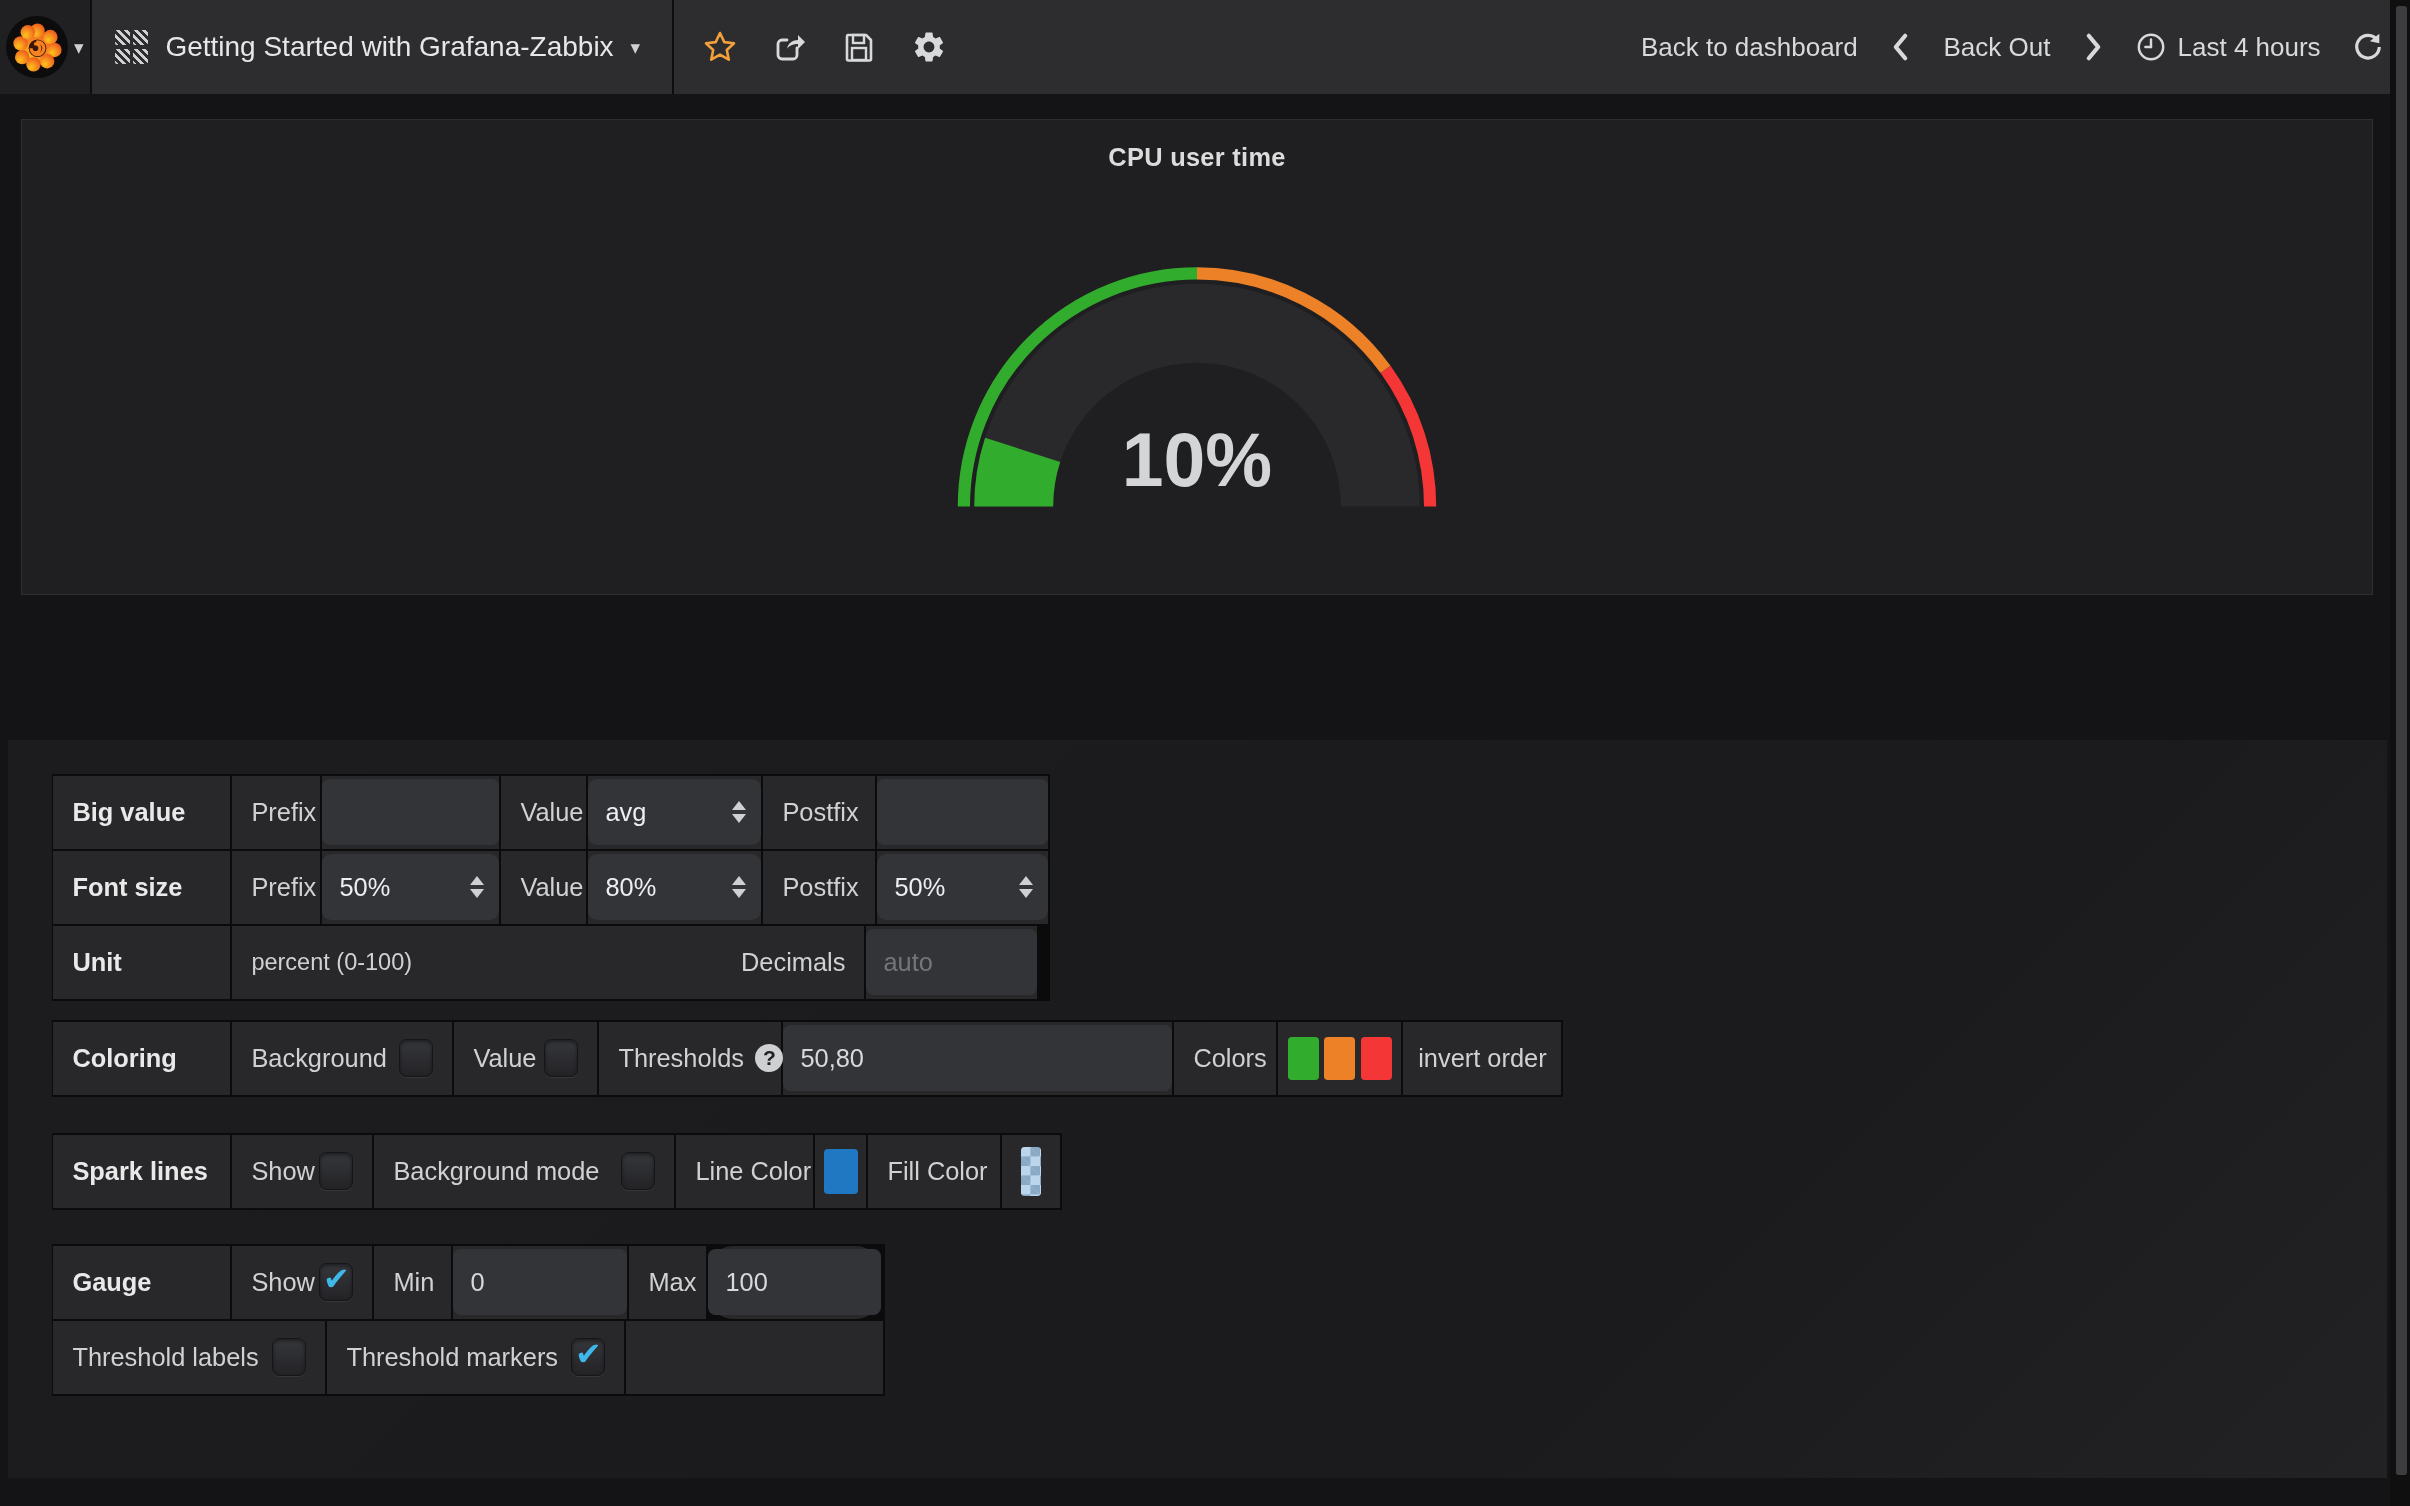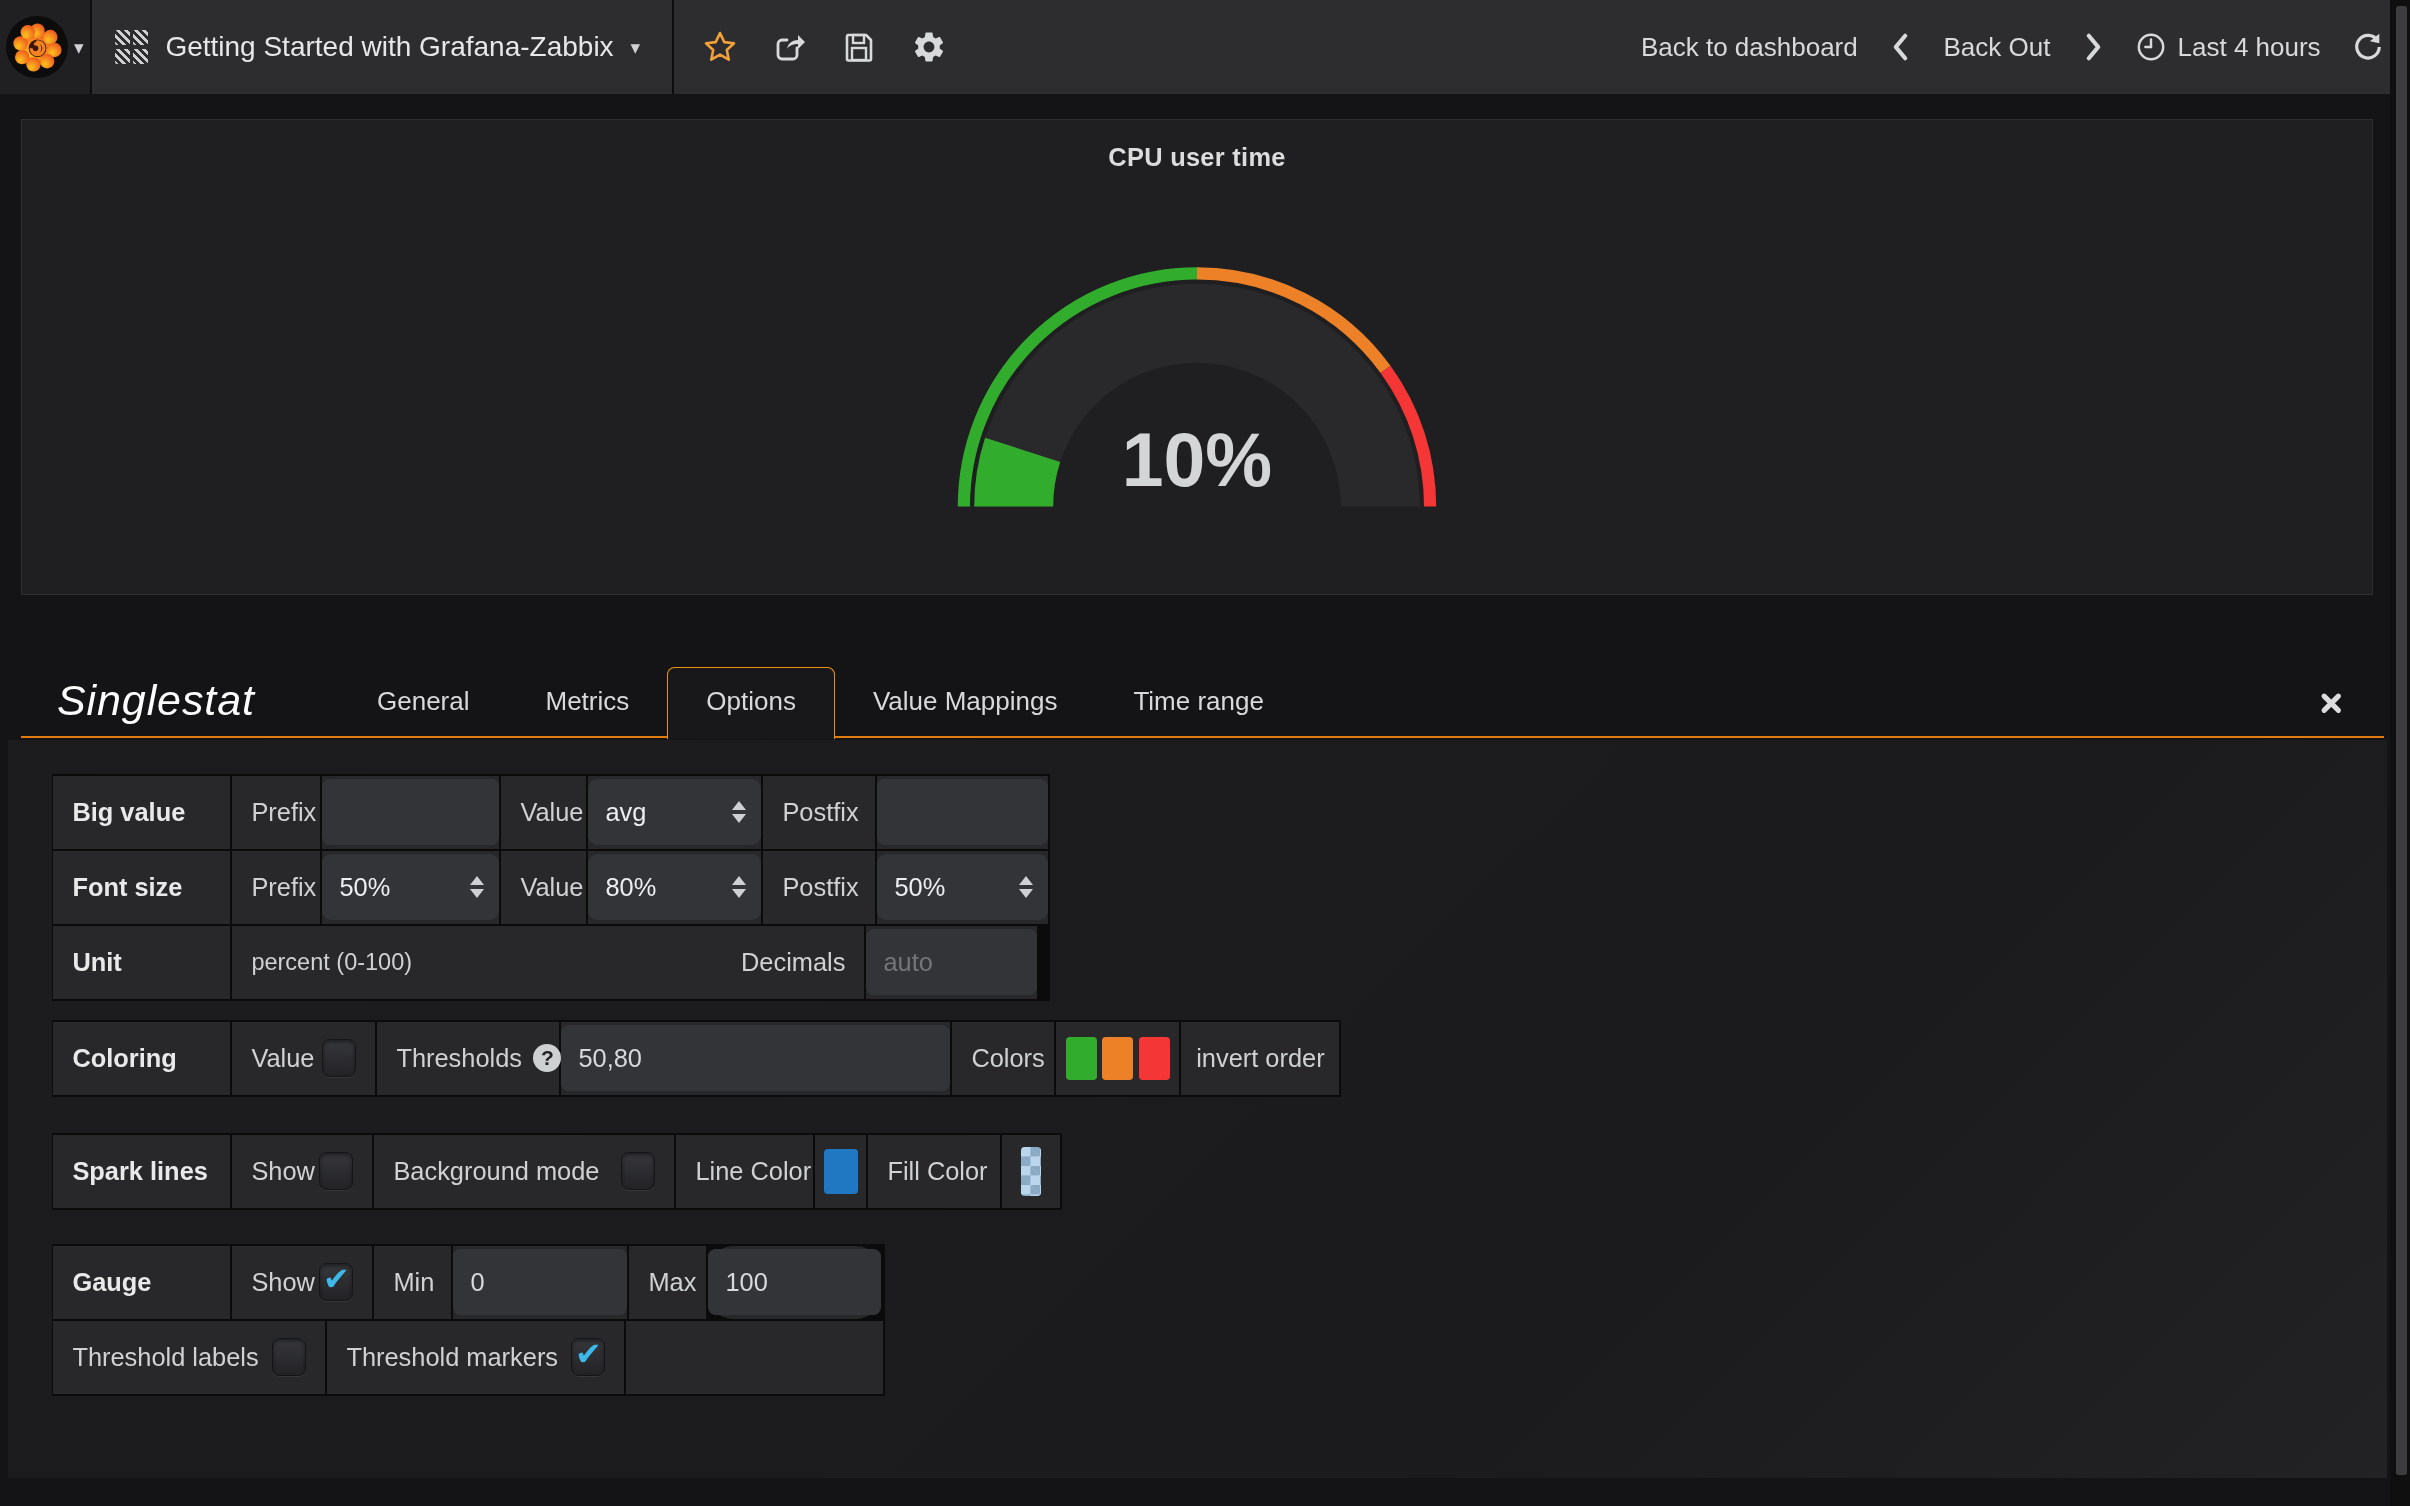"Singlestat" div.editor-header { html: <div> <div>Singlestat</div> <nav> <span>General</span> <span>Metrics</span> <span>Options</span> <span>Value Mappings</span> <span>Time range</span> </nav> <span> <svg> <path></path> </svg> </span> </div> -> none }
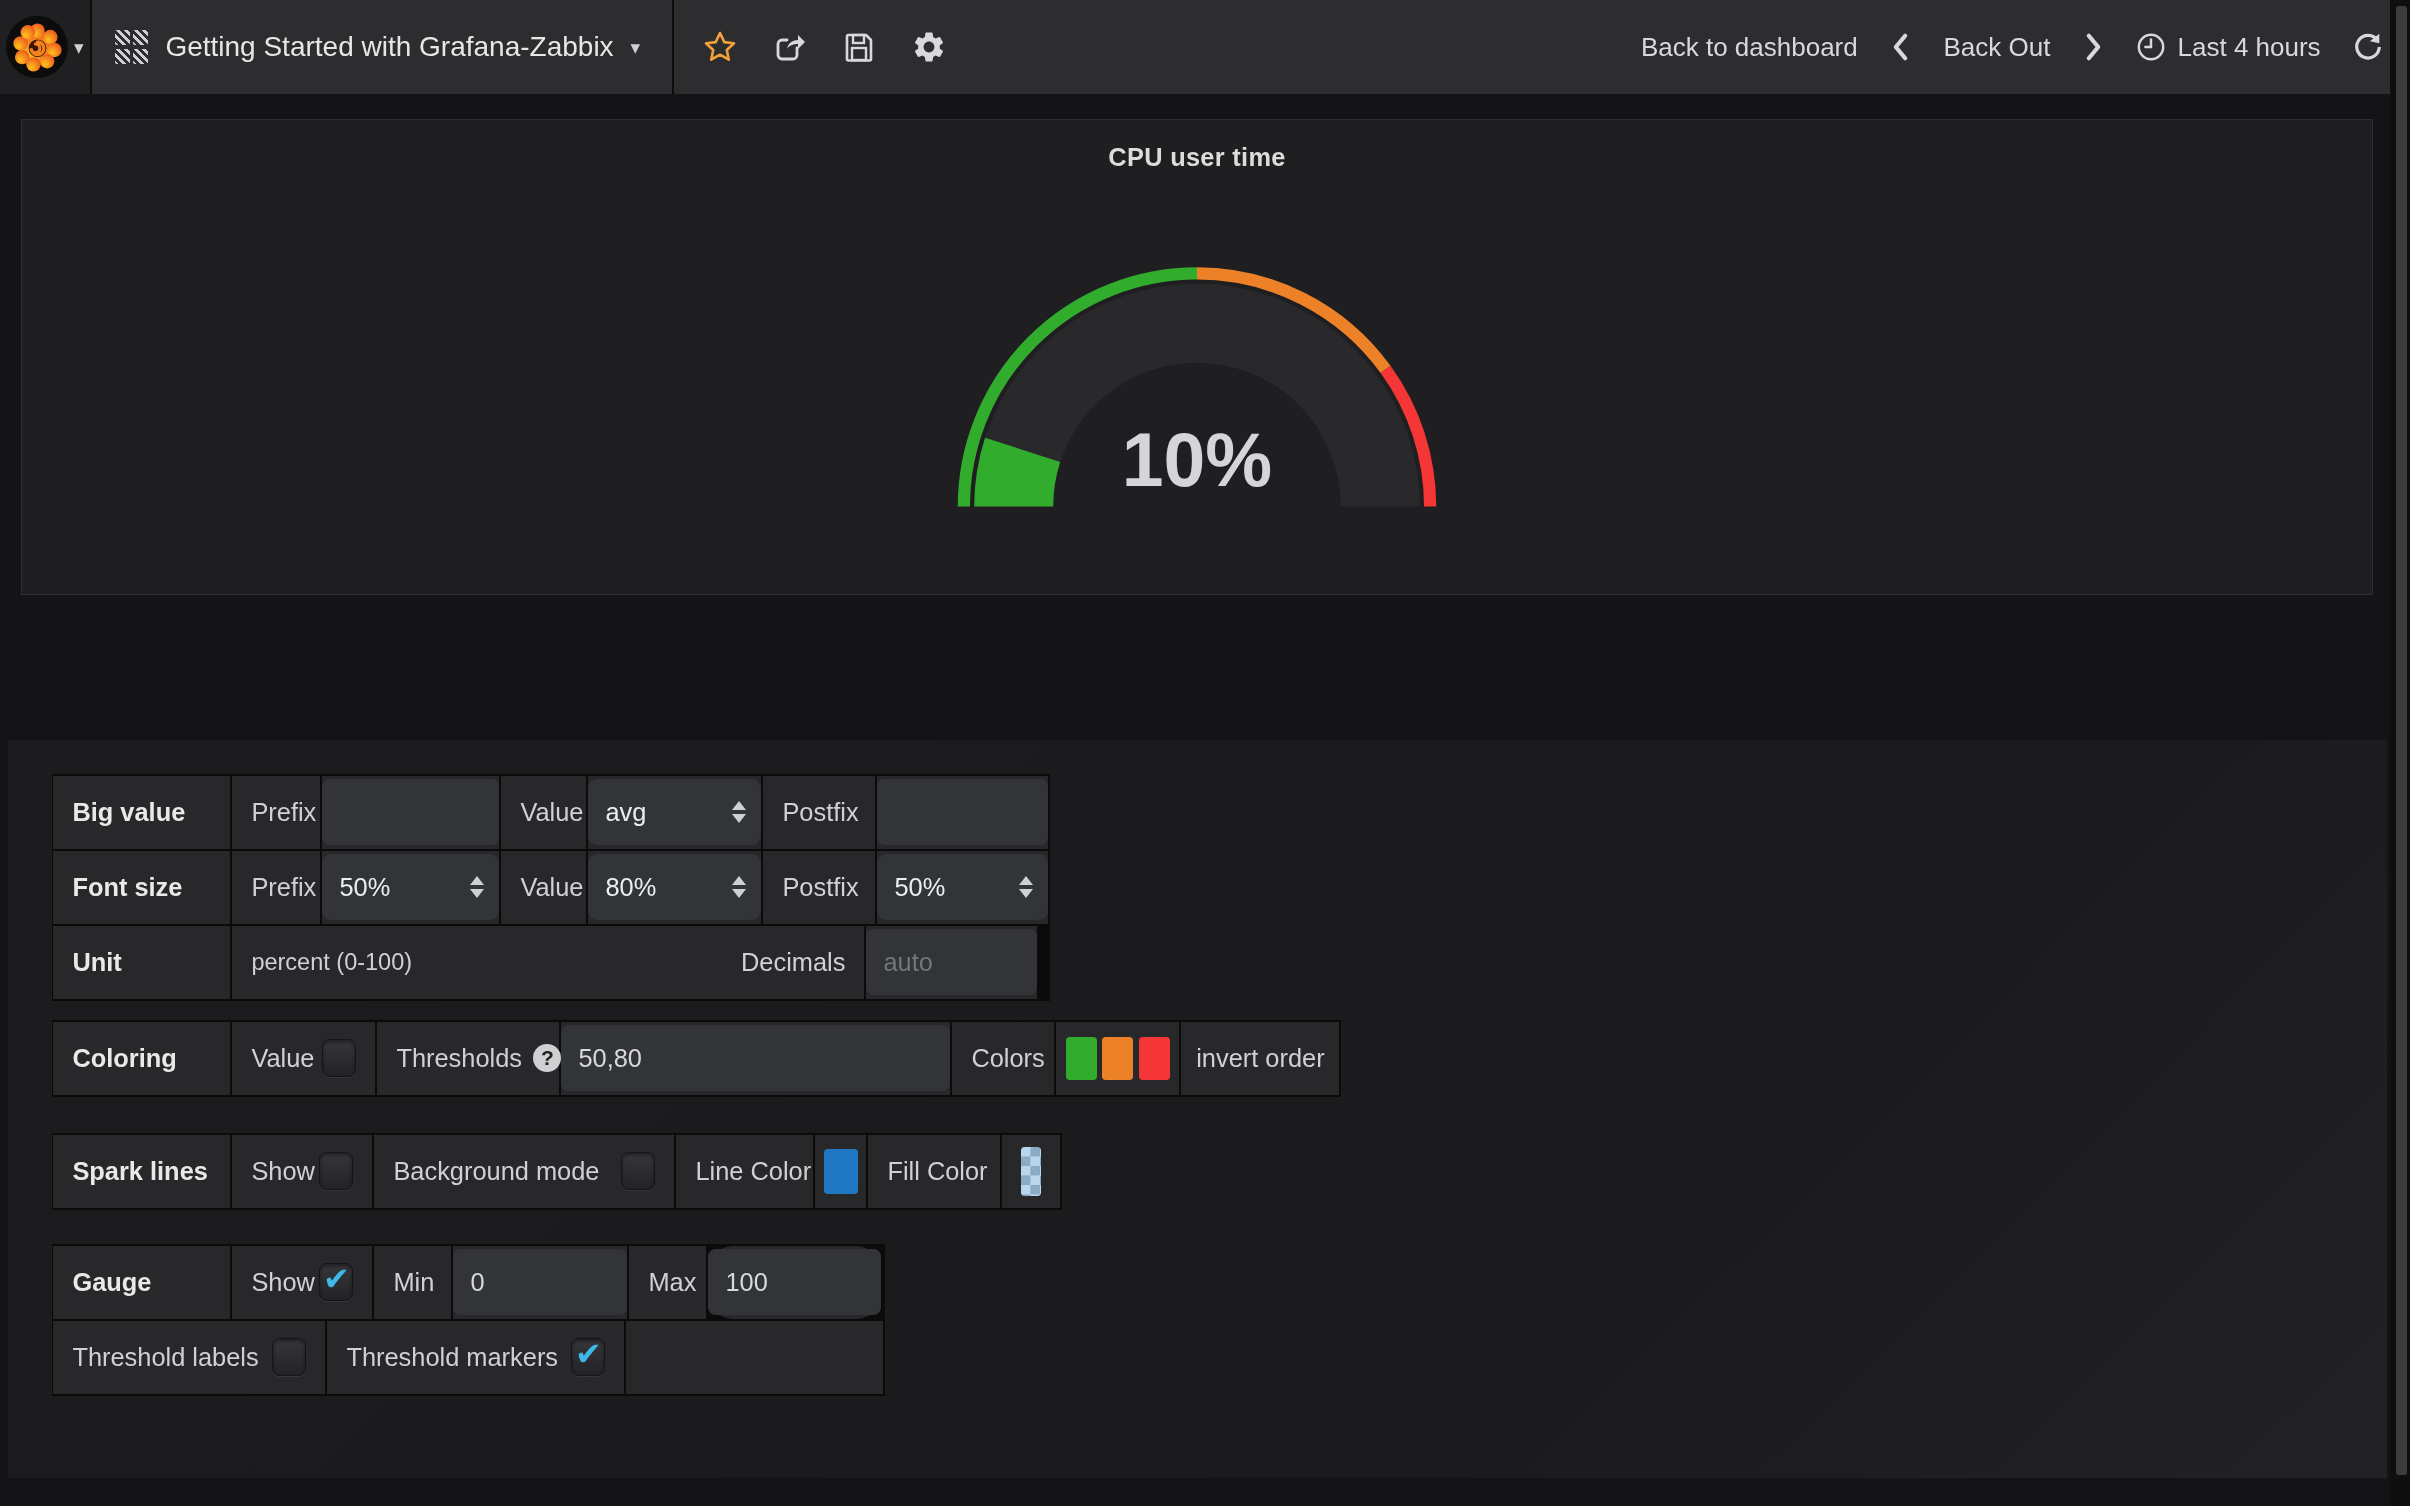"Background" div.cell { html: none -> <div> <span>Background</span> <span></span> </div> }
